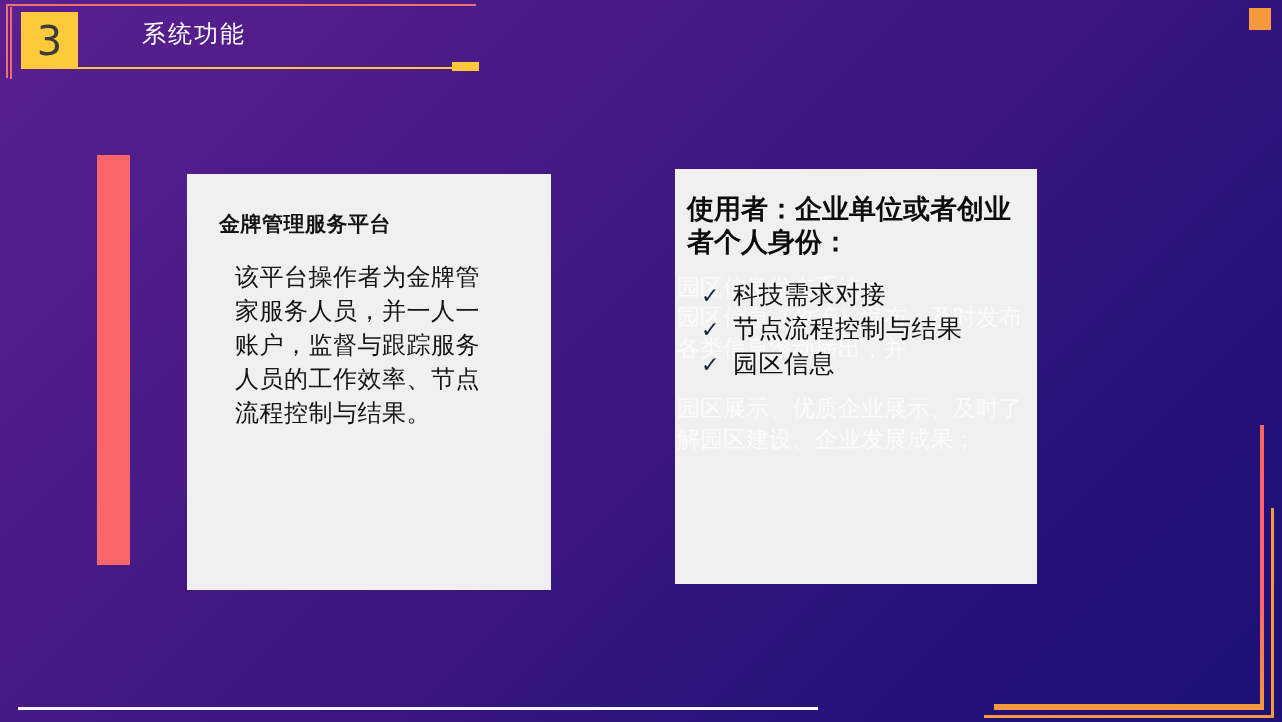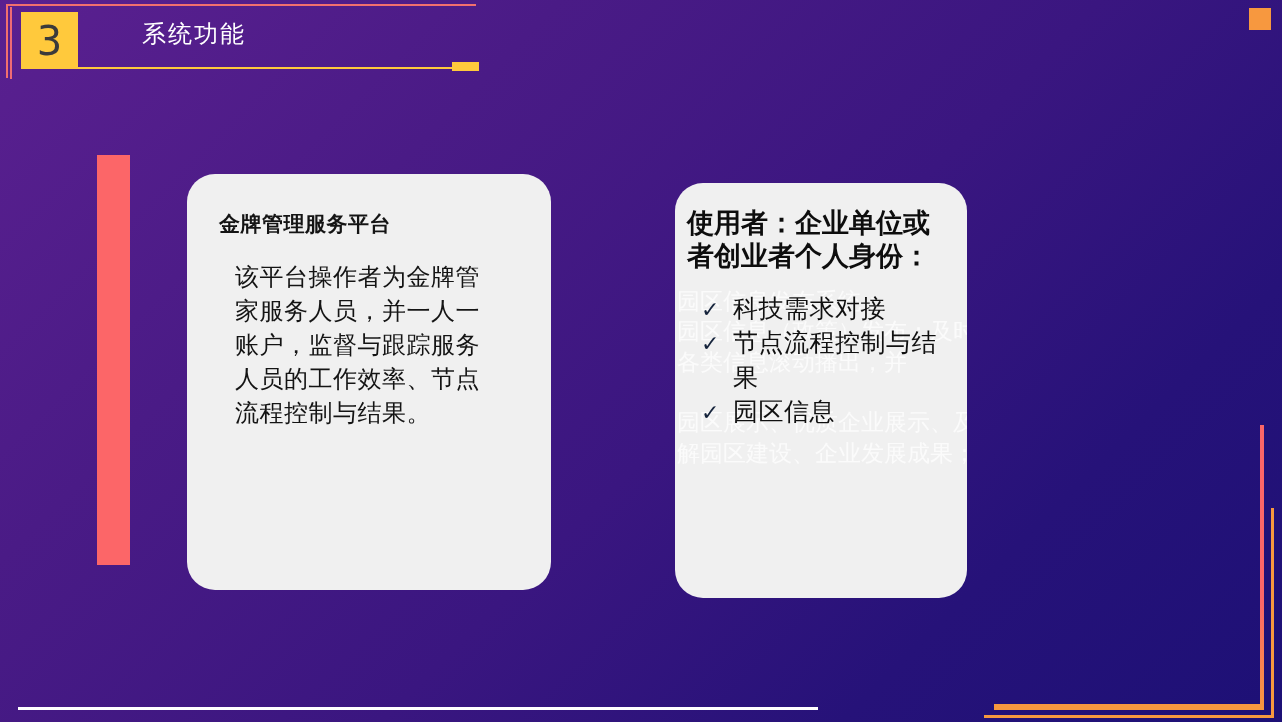"金牌管理服务平台" .card { border-radius: 28px -> none }
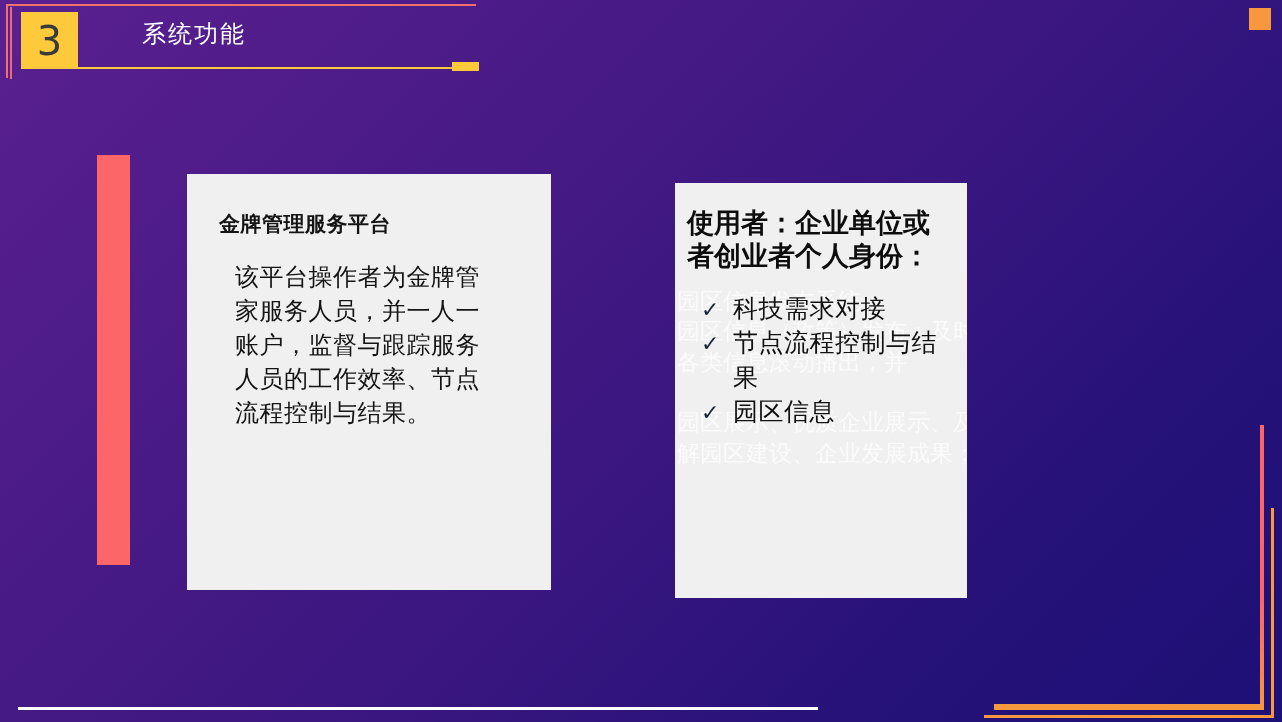"使用者：企业单位或者创业者个人身份：" .card-right { top: 183px -> 169px; width: 292px -> 362px }
